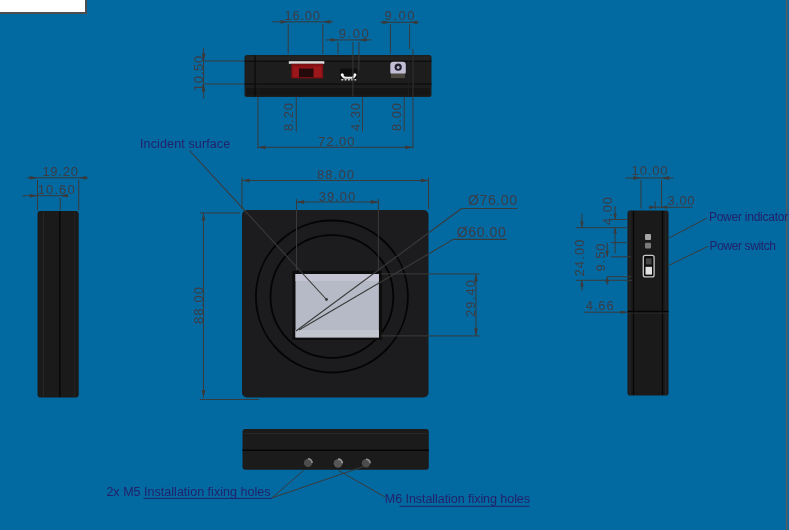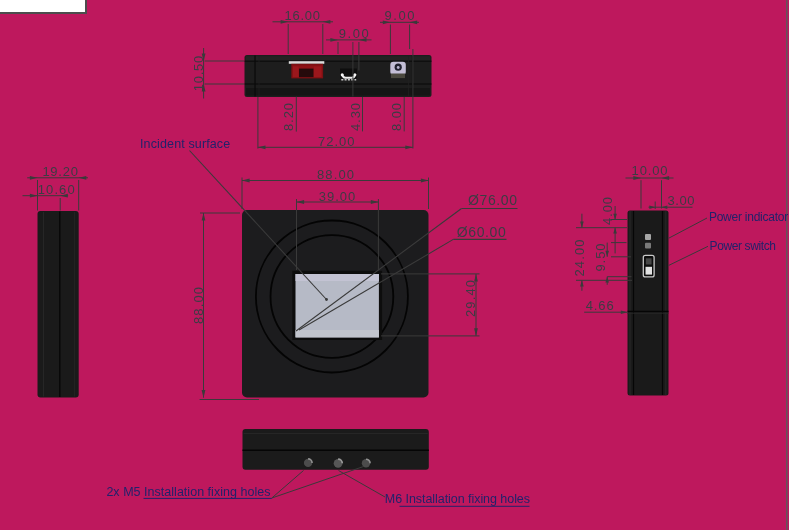"16.00" #page { background: #be185d -> #0369a1 }
